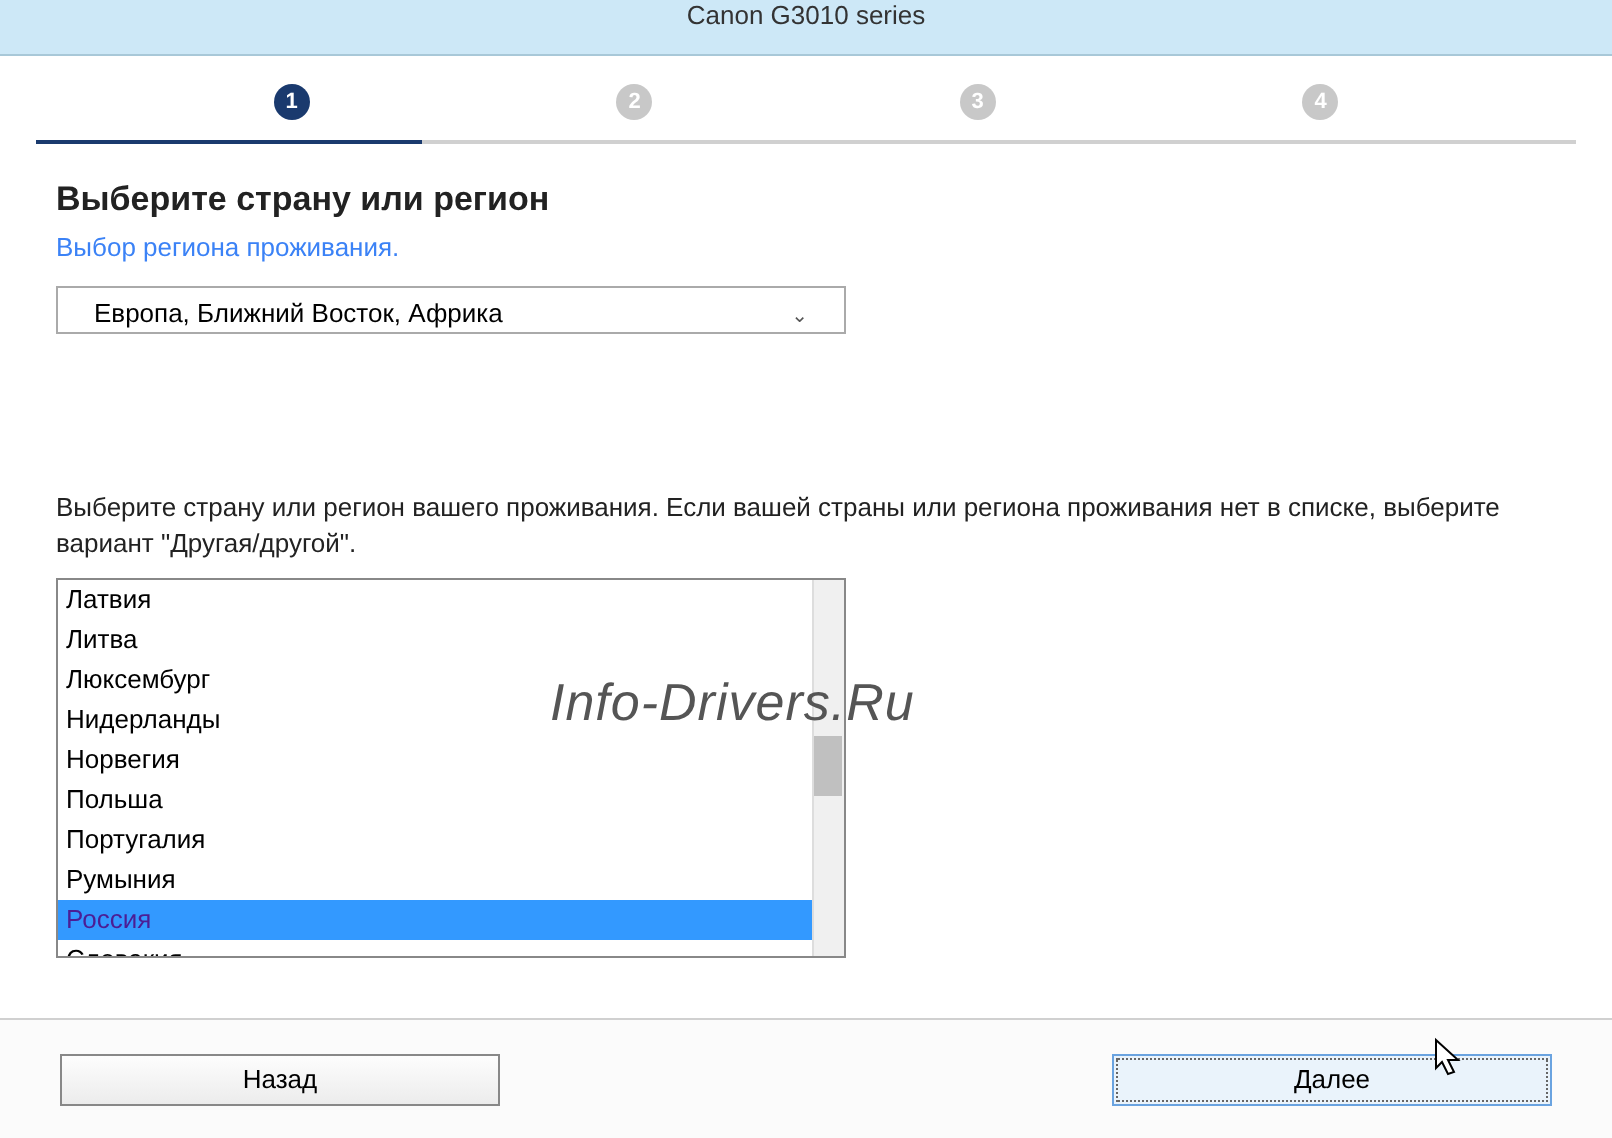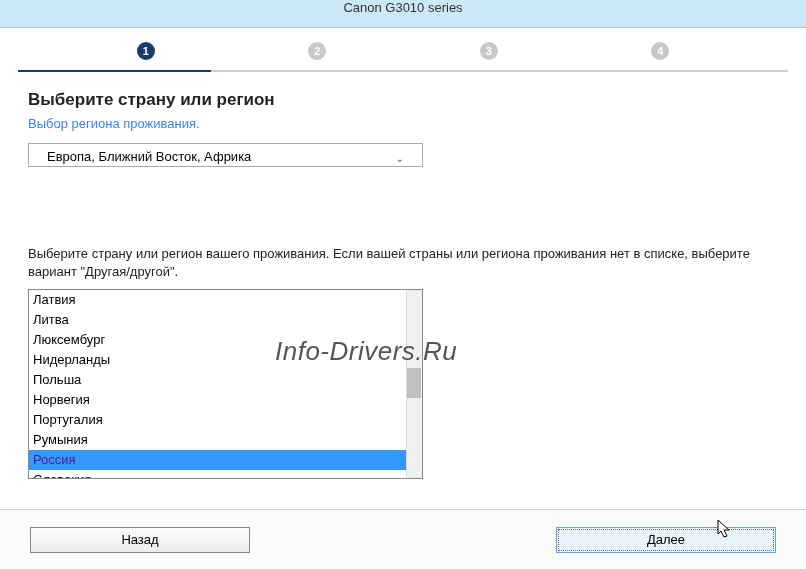"Польша" div.list-item { order: before "Норвегия" -> after "Норвегия" }
